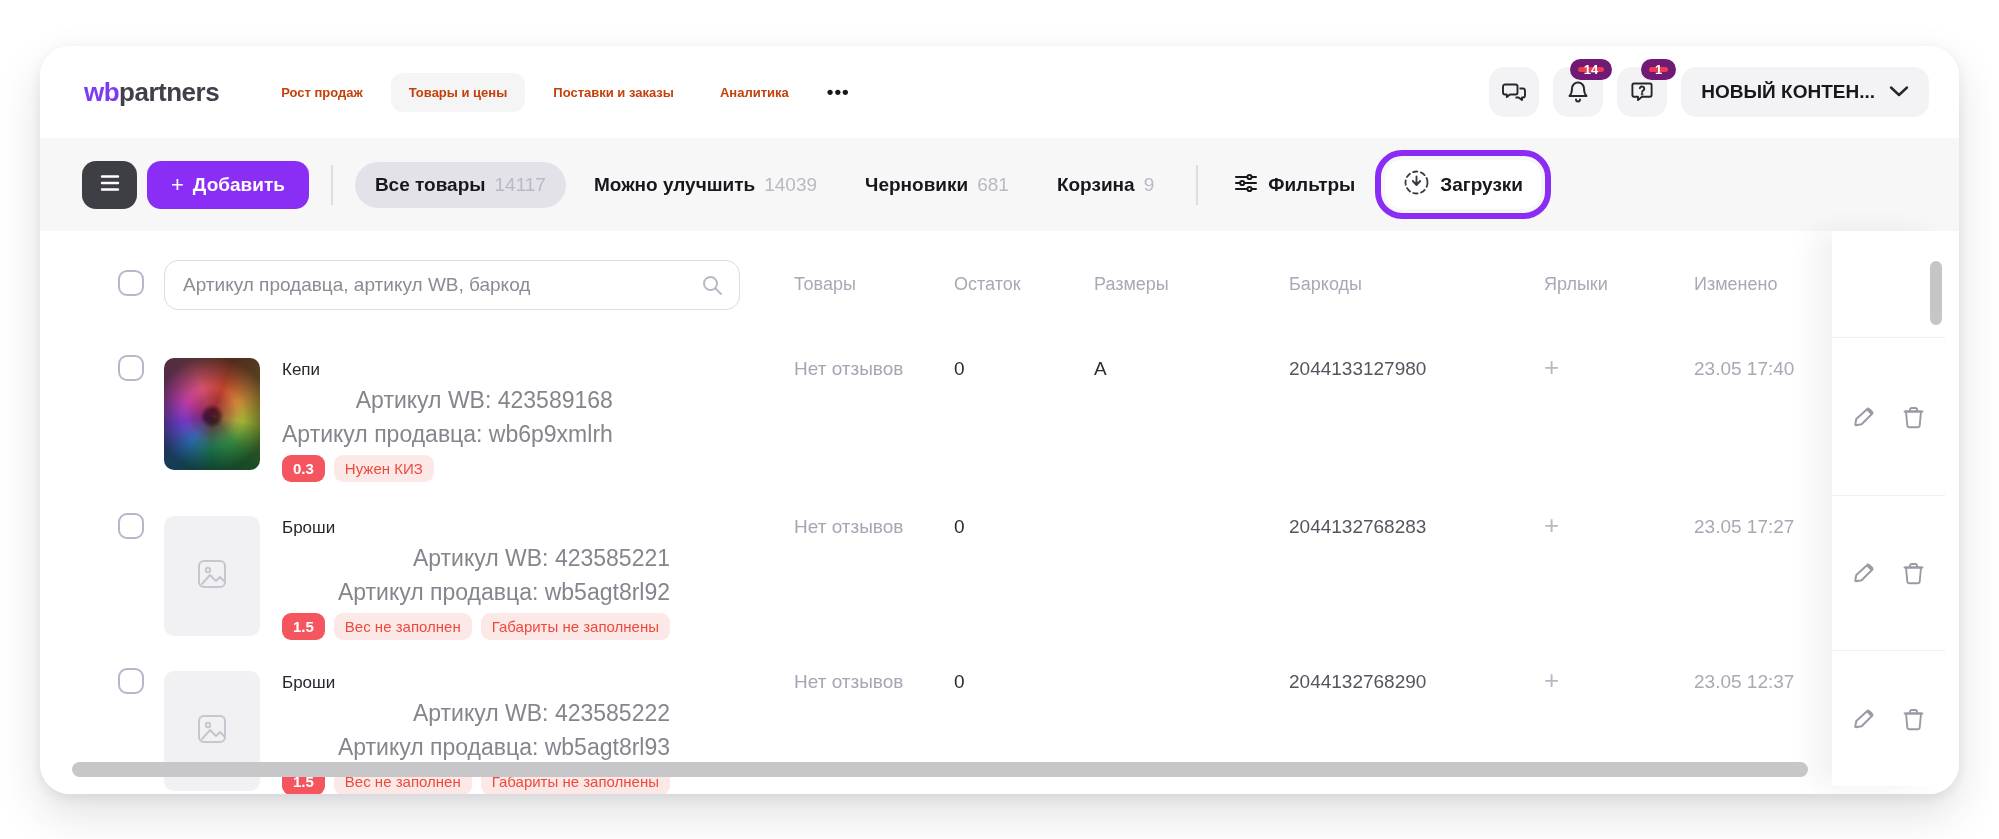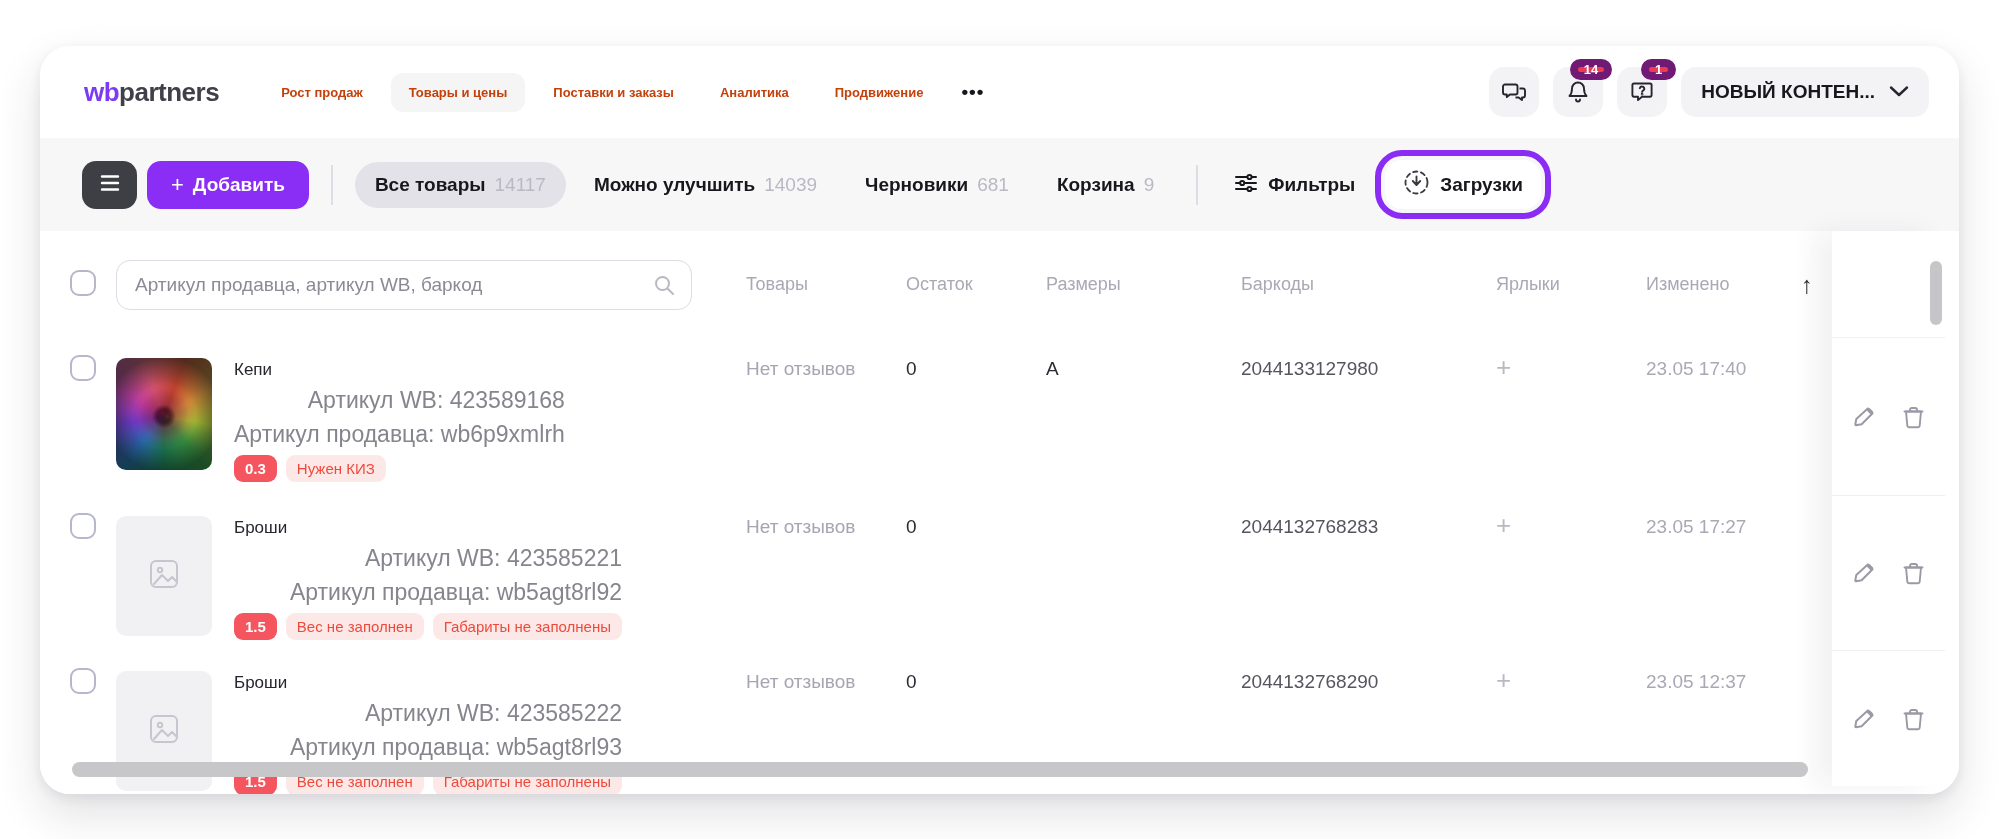"Продвижение" div.nav-item { html: <div>Продвижение</div> -> none }
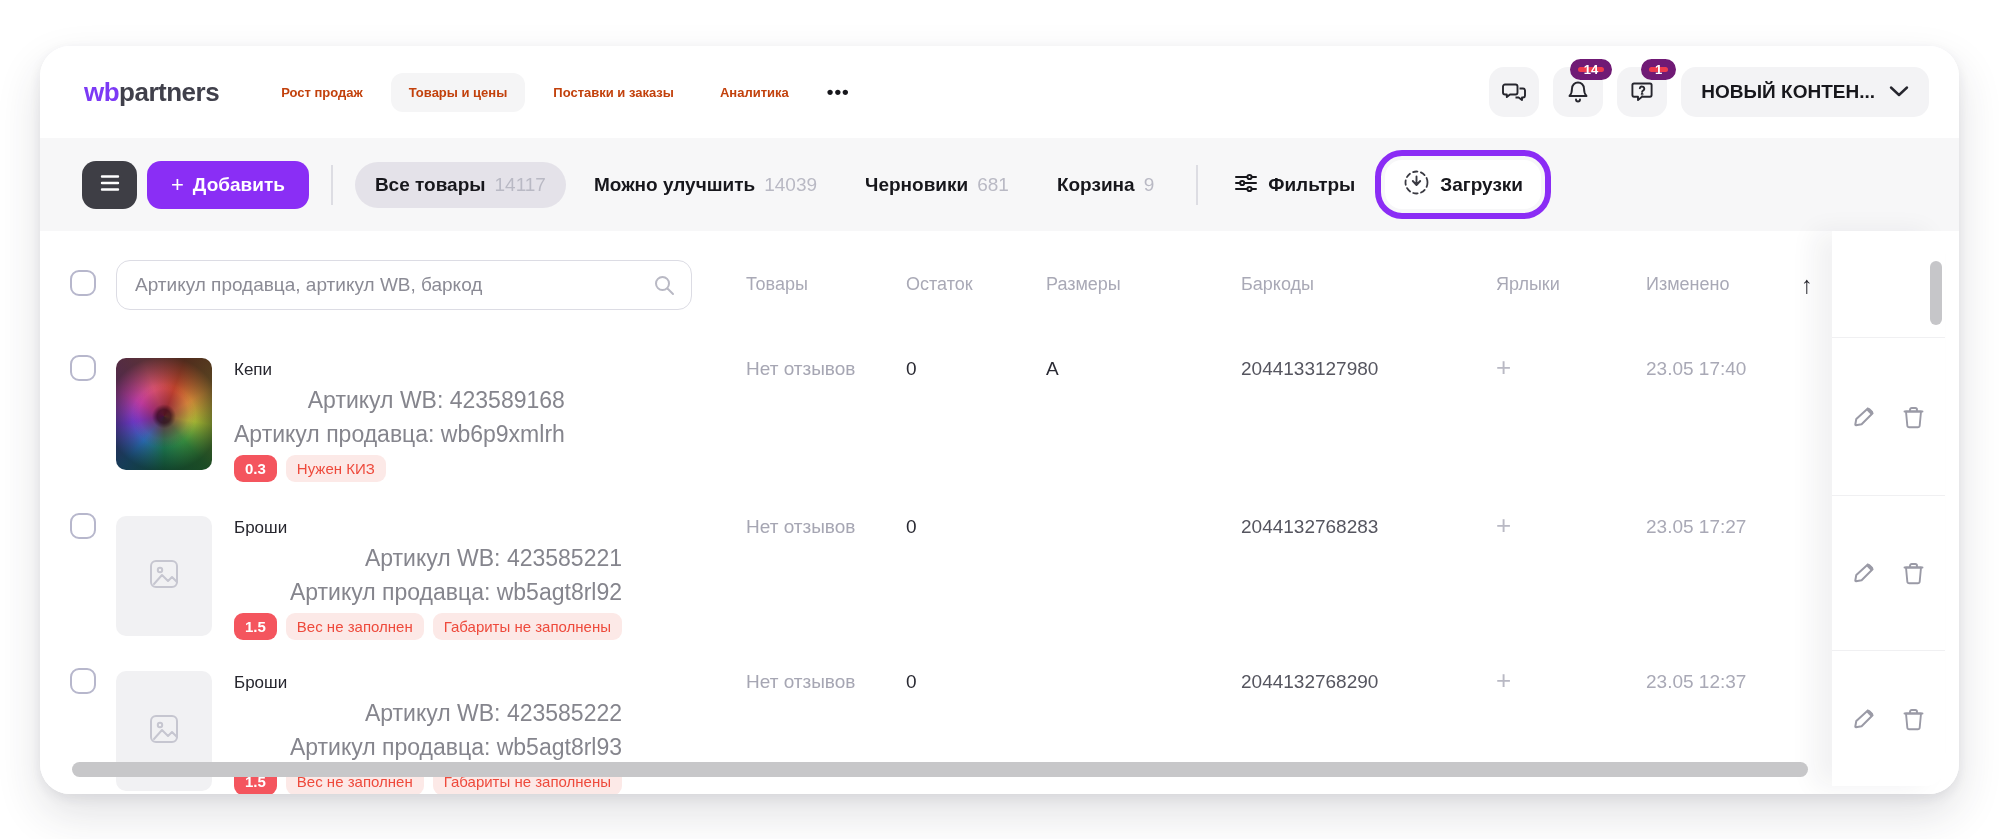"Артикул продавца, артикул WB, баркод" .table { padding-left: none -> 48px }
